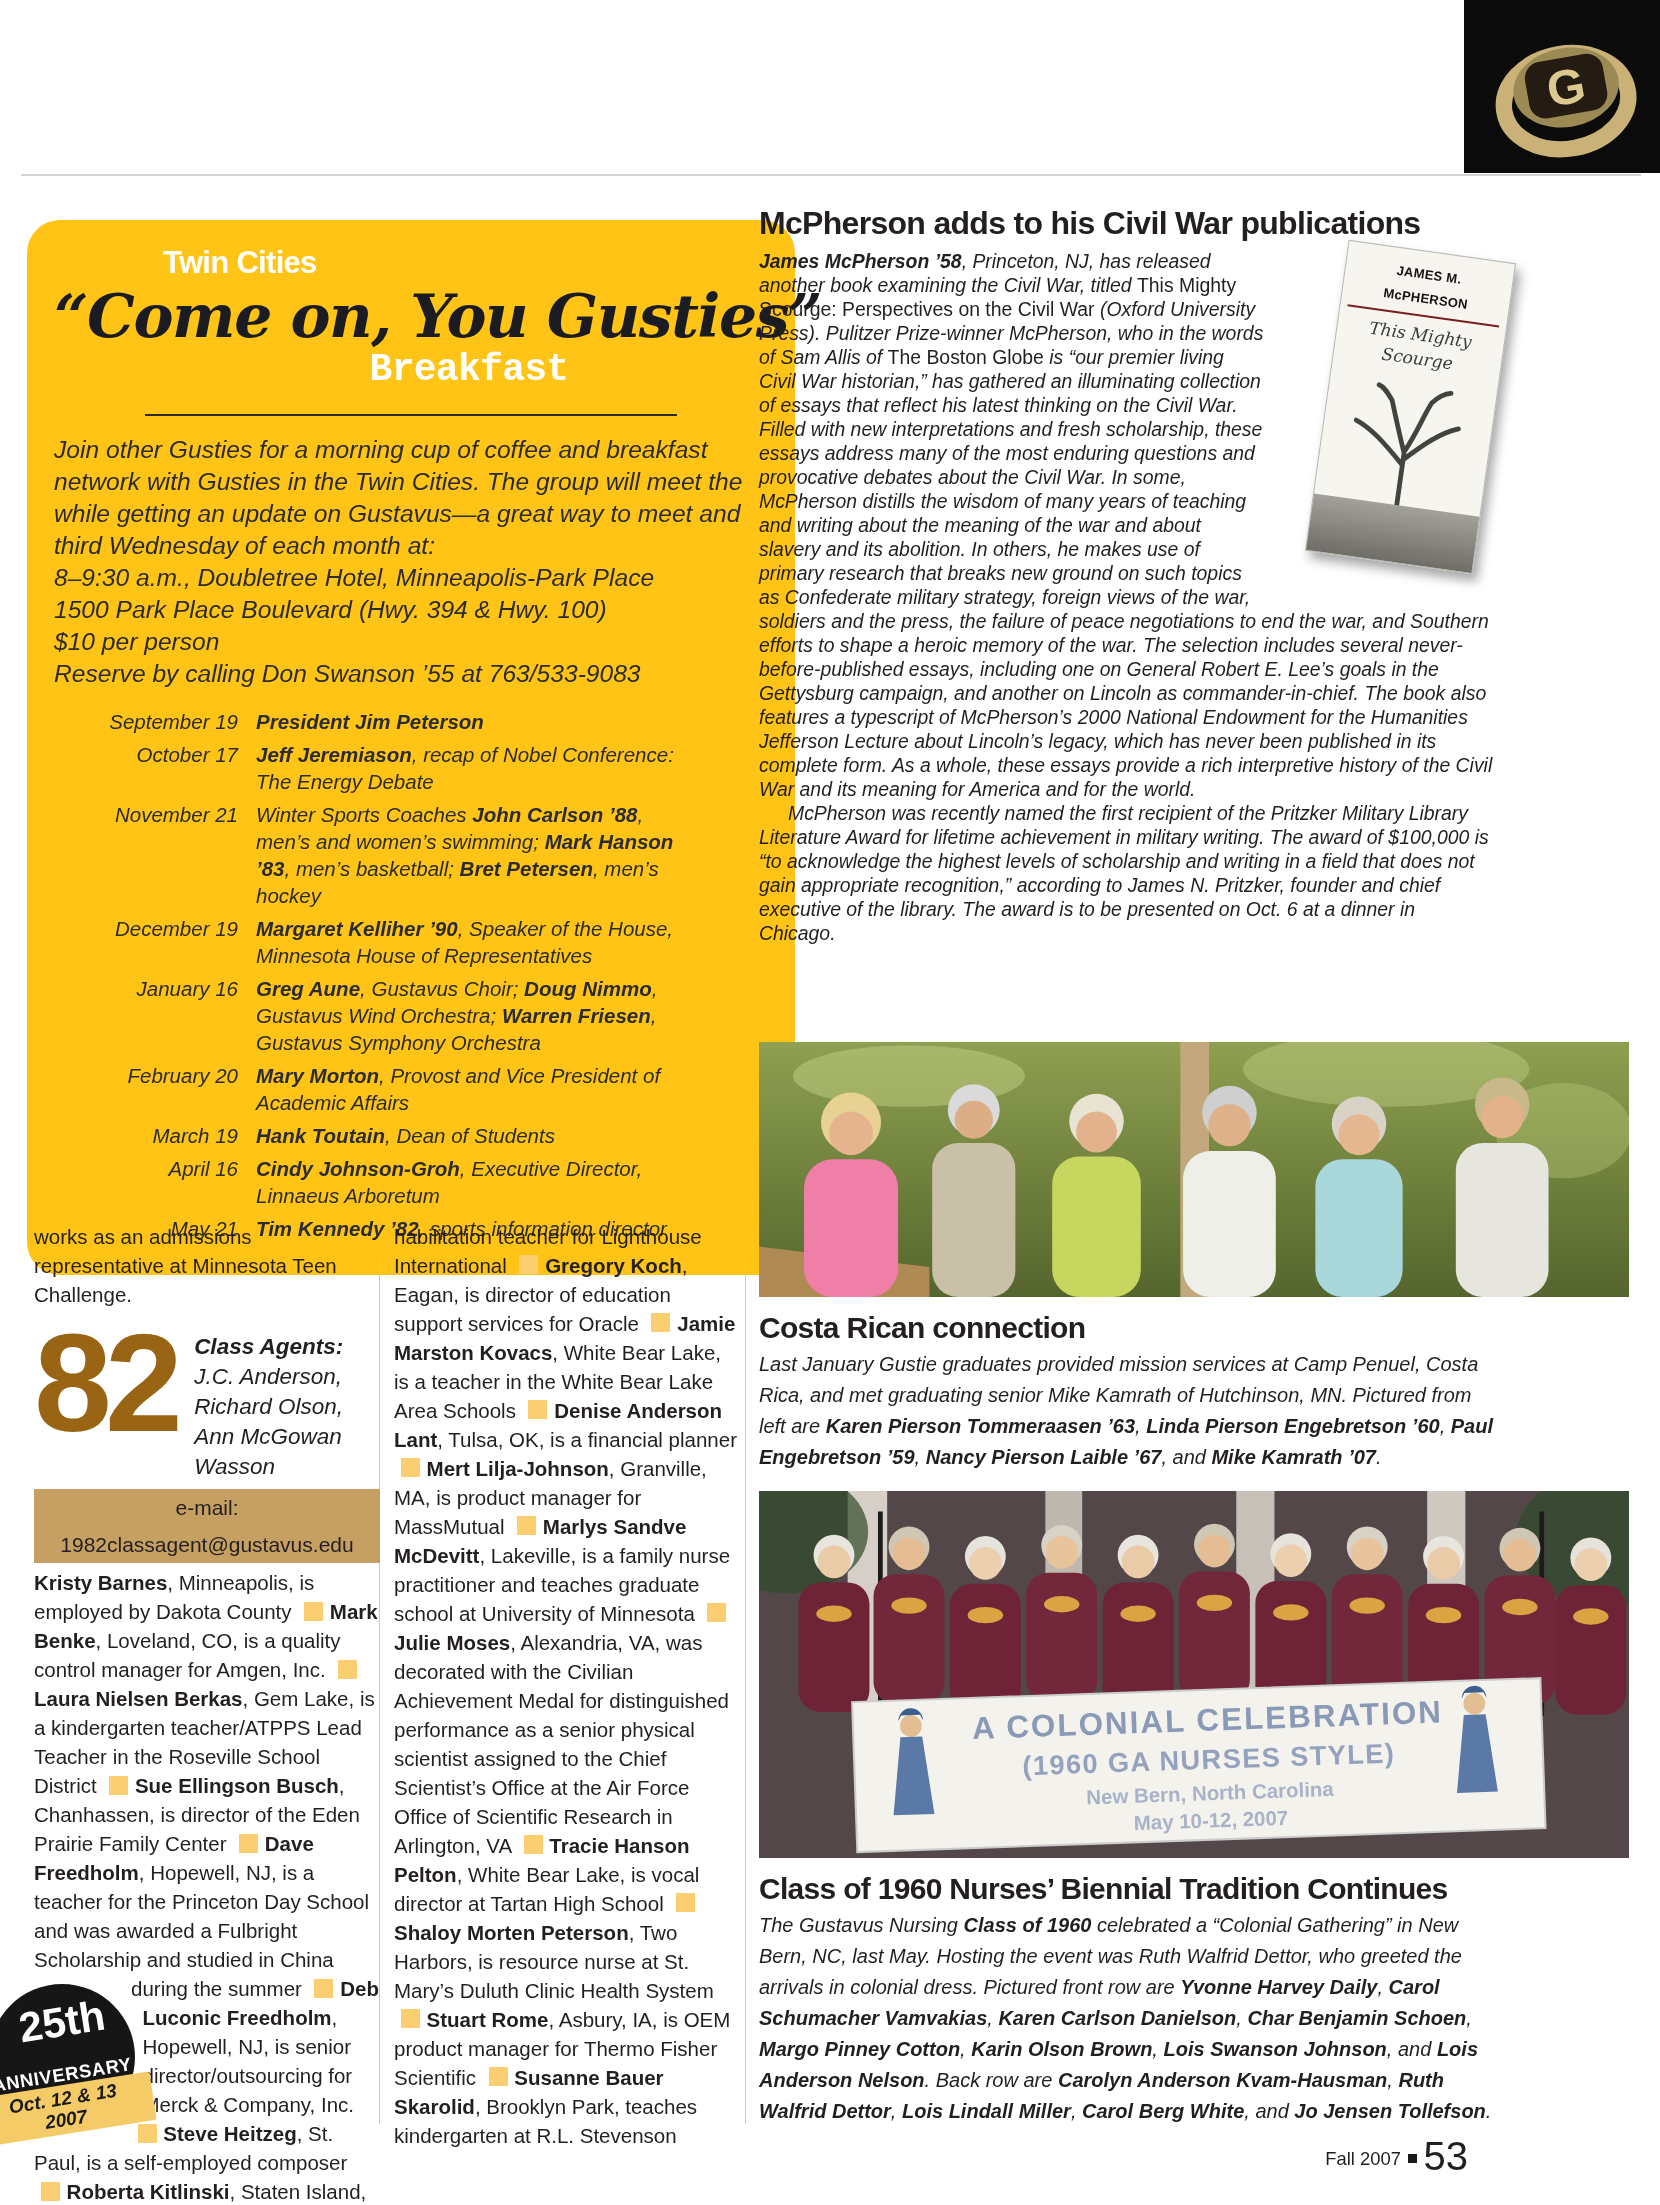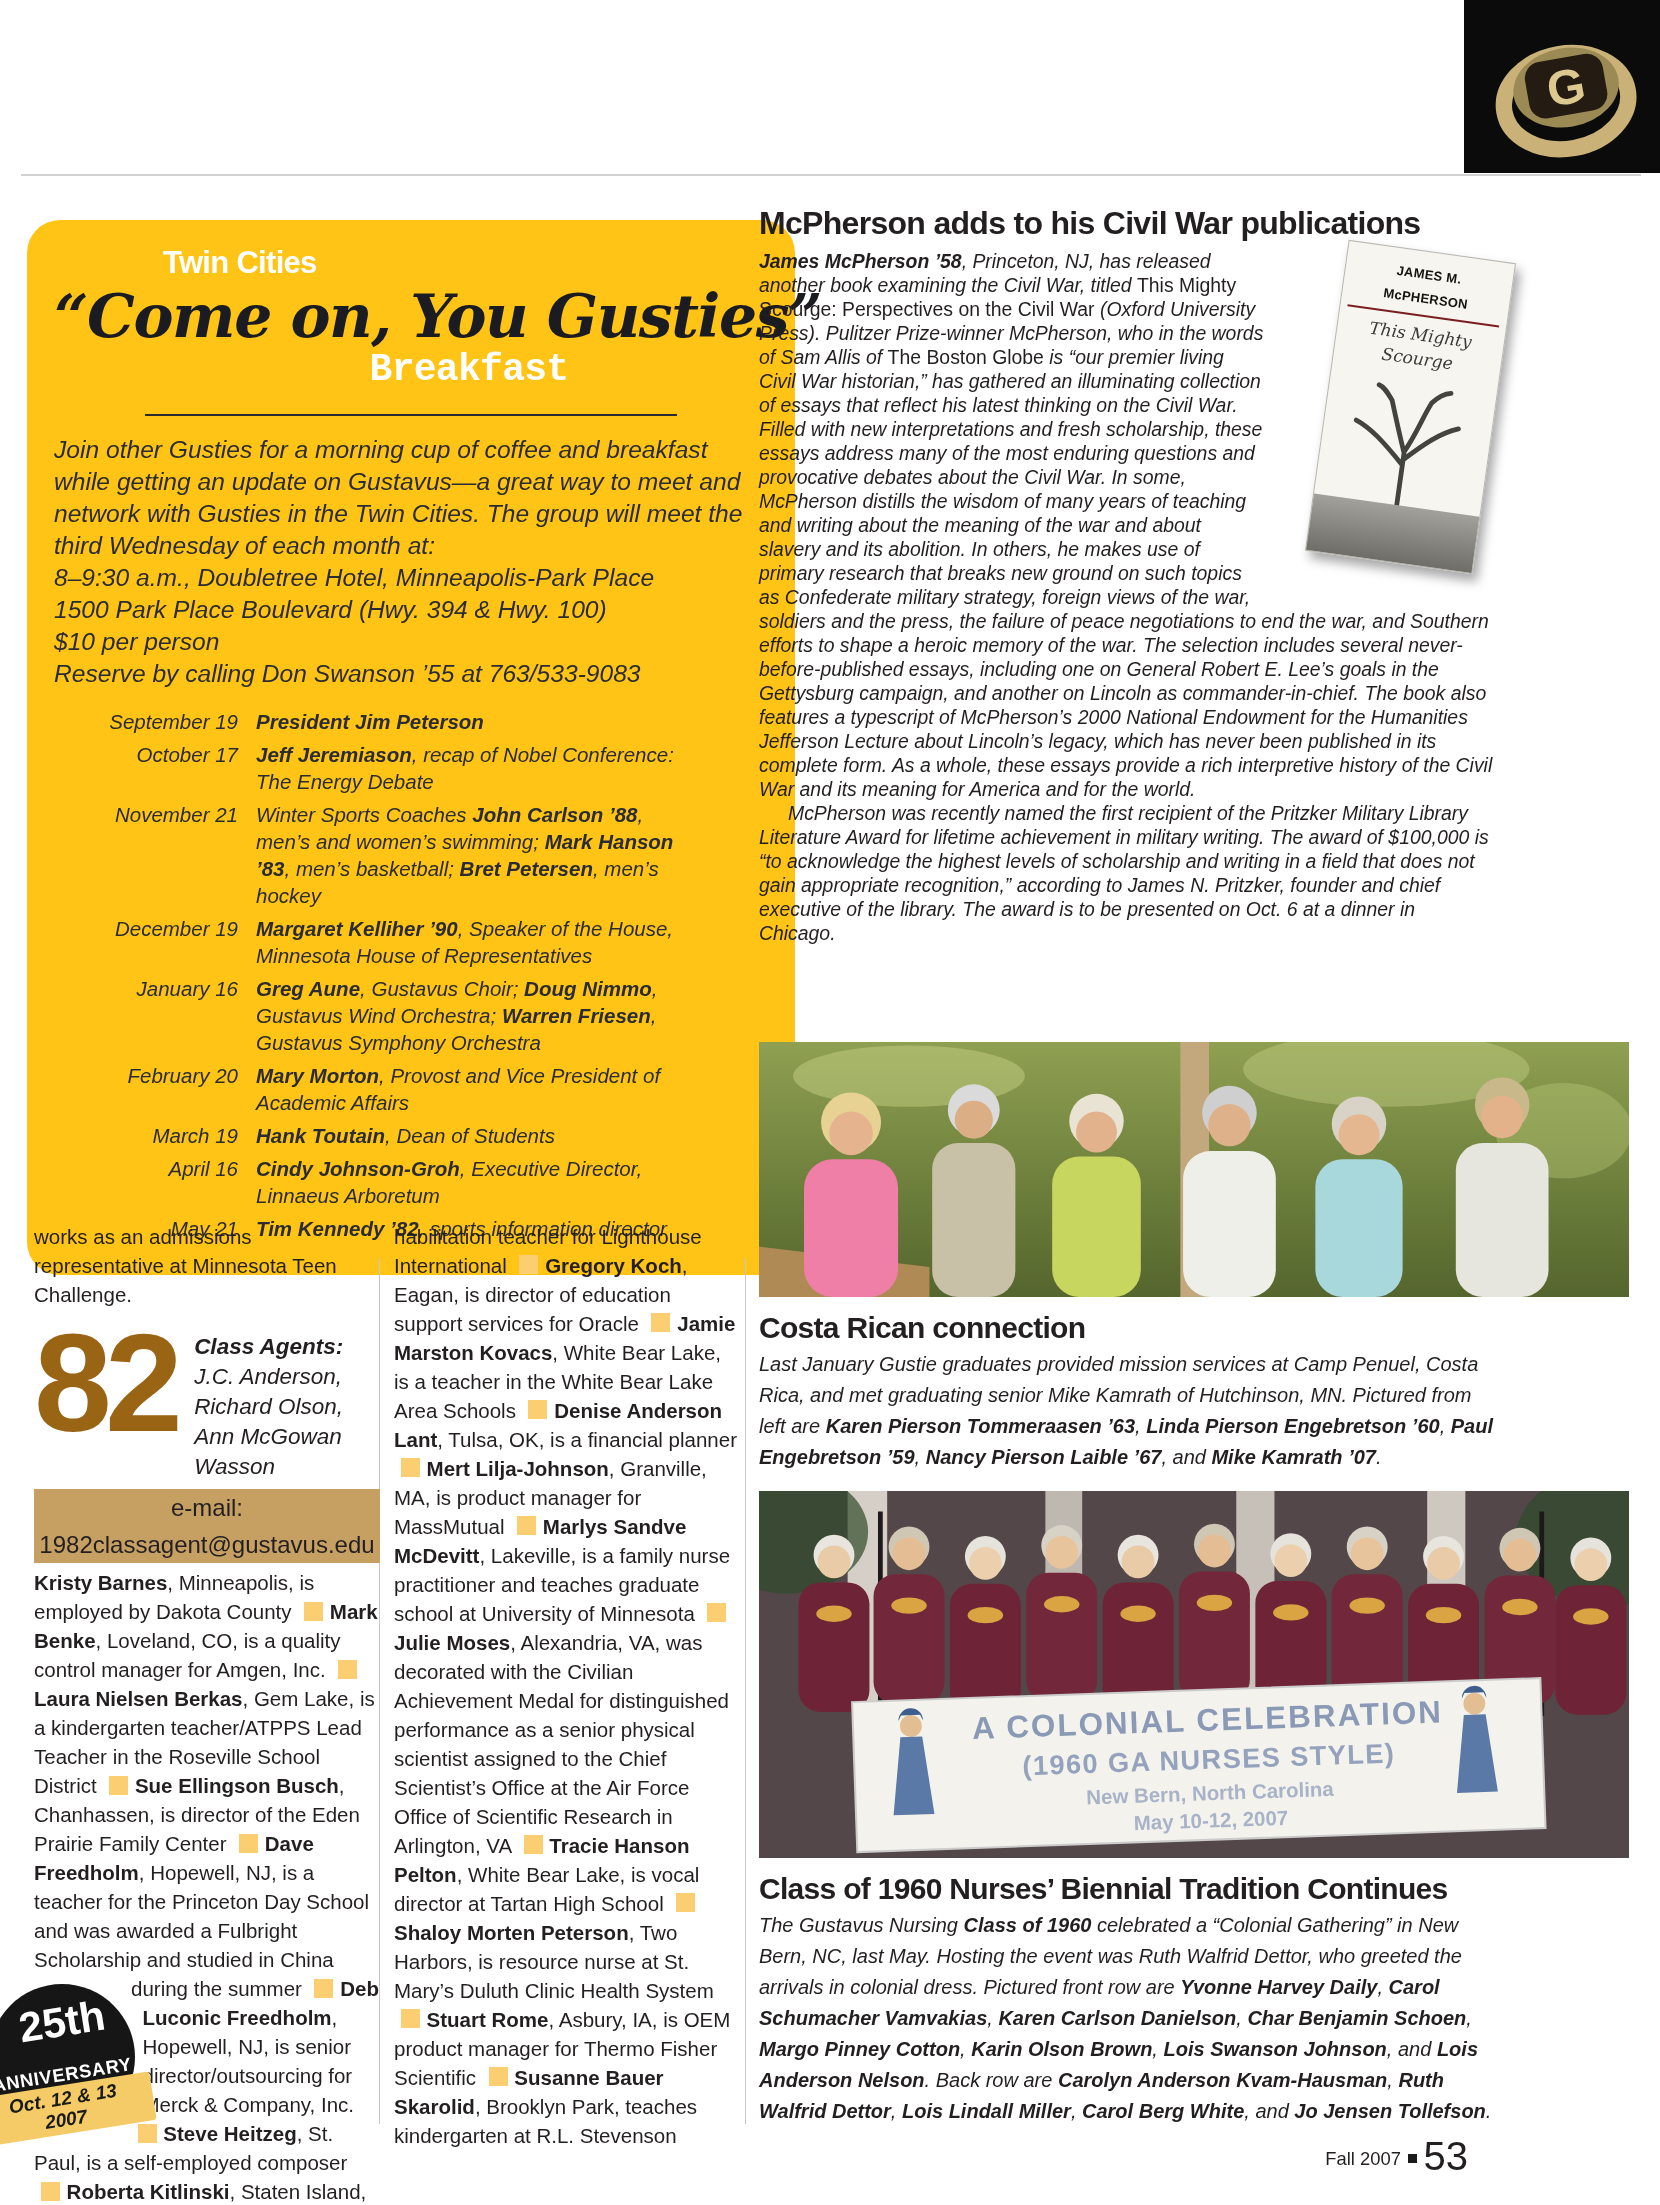"while getting an update on" div { order: before "network with Gusties in the" -> after "network with Gusties in the" }
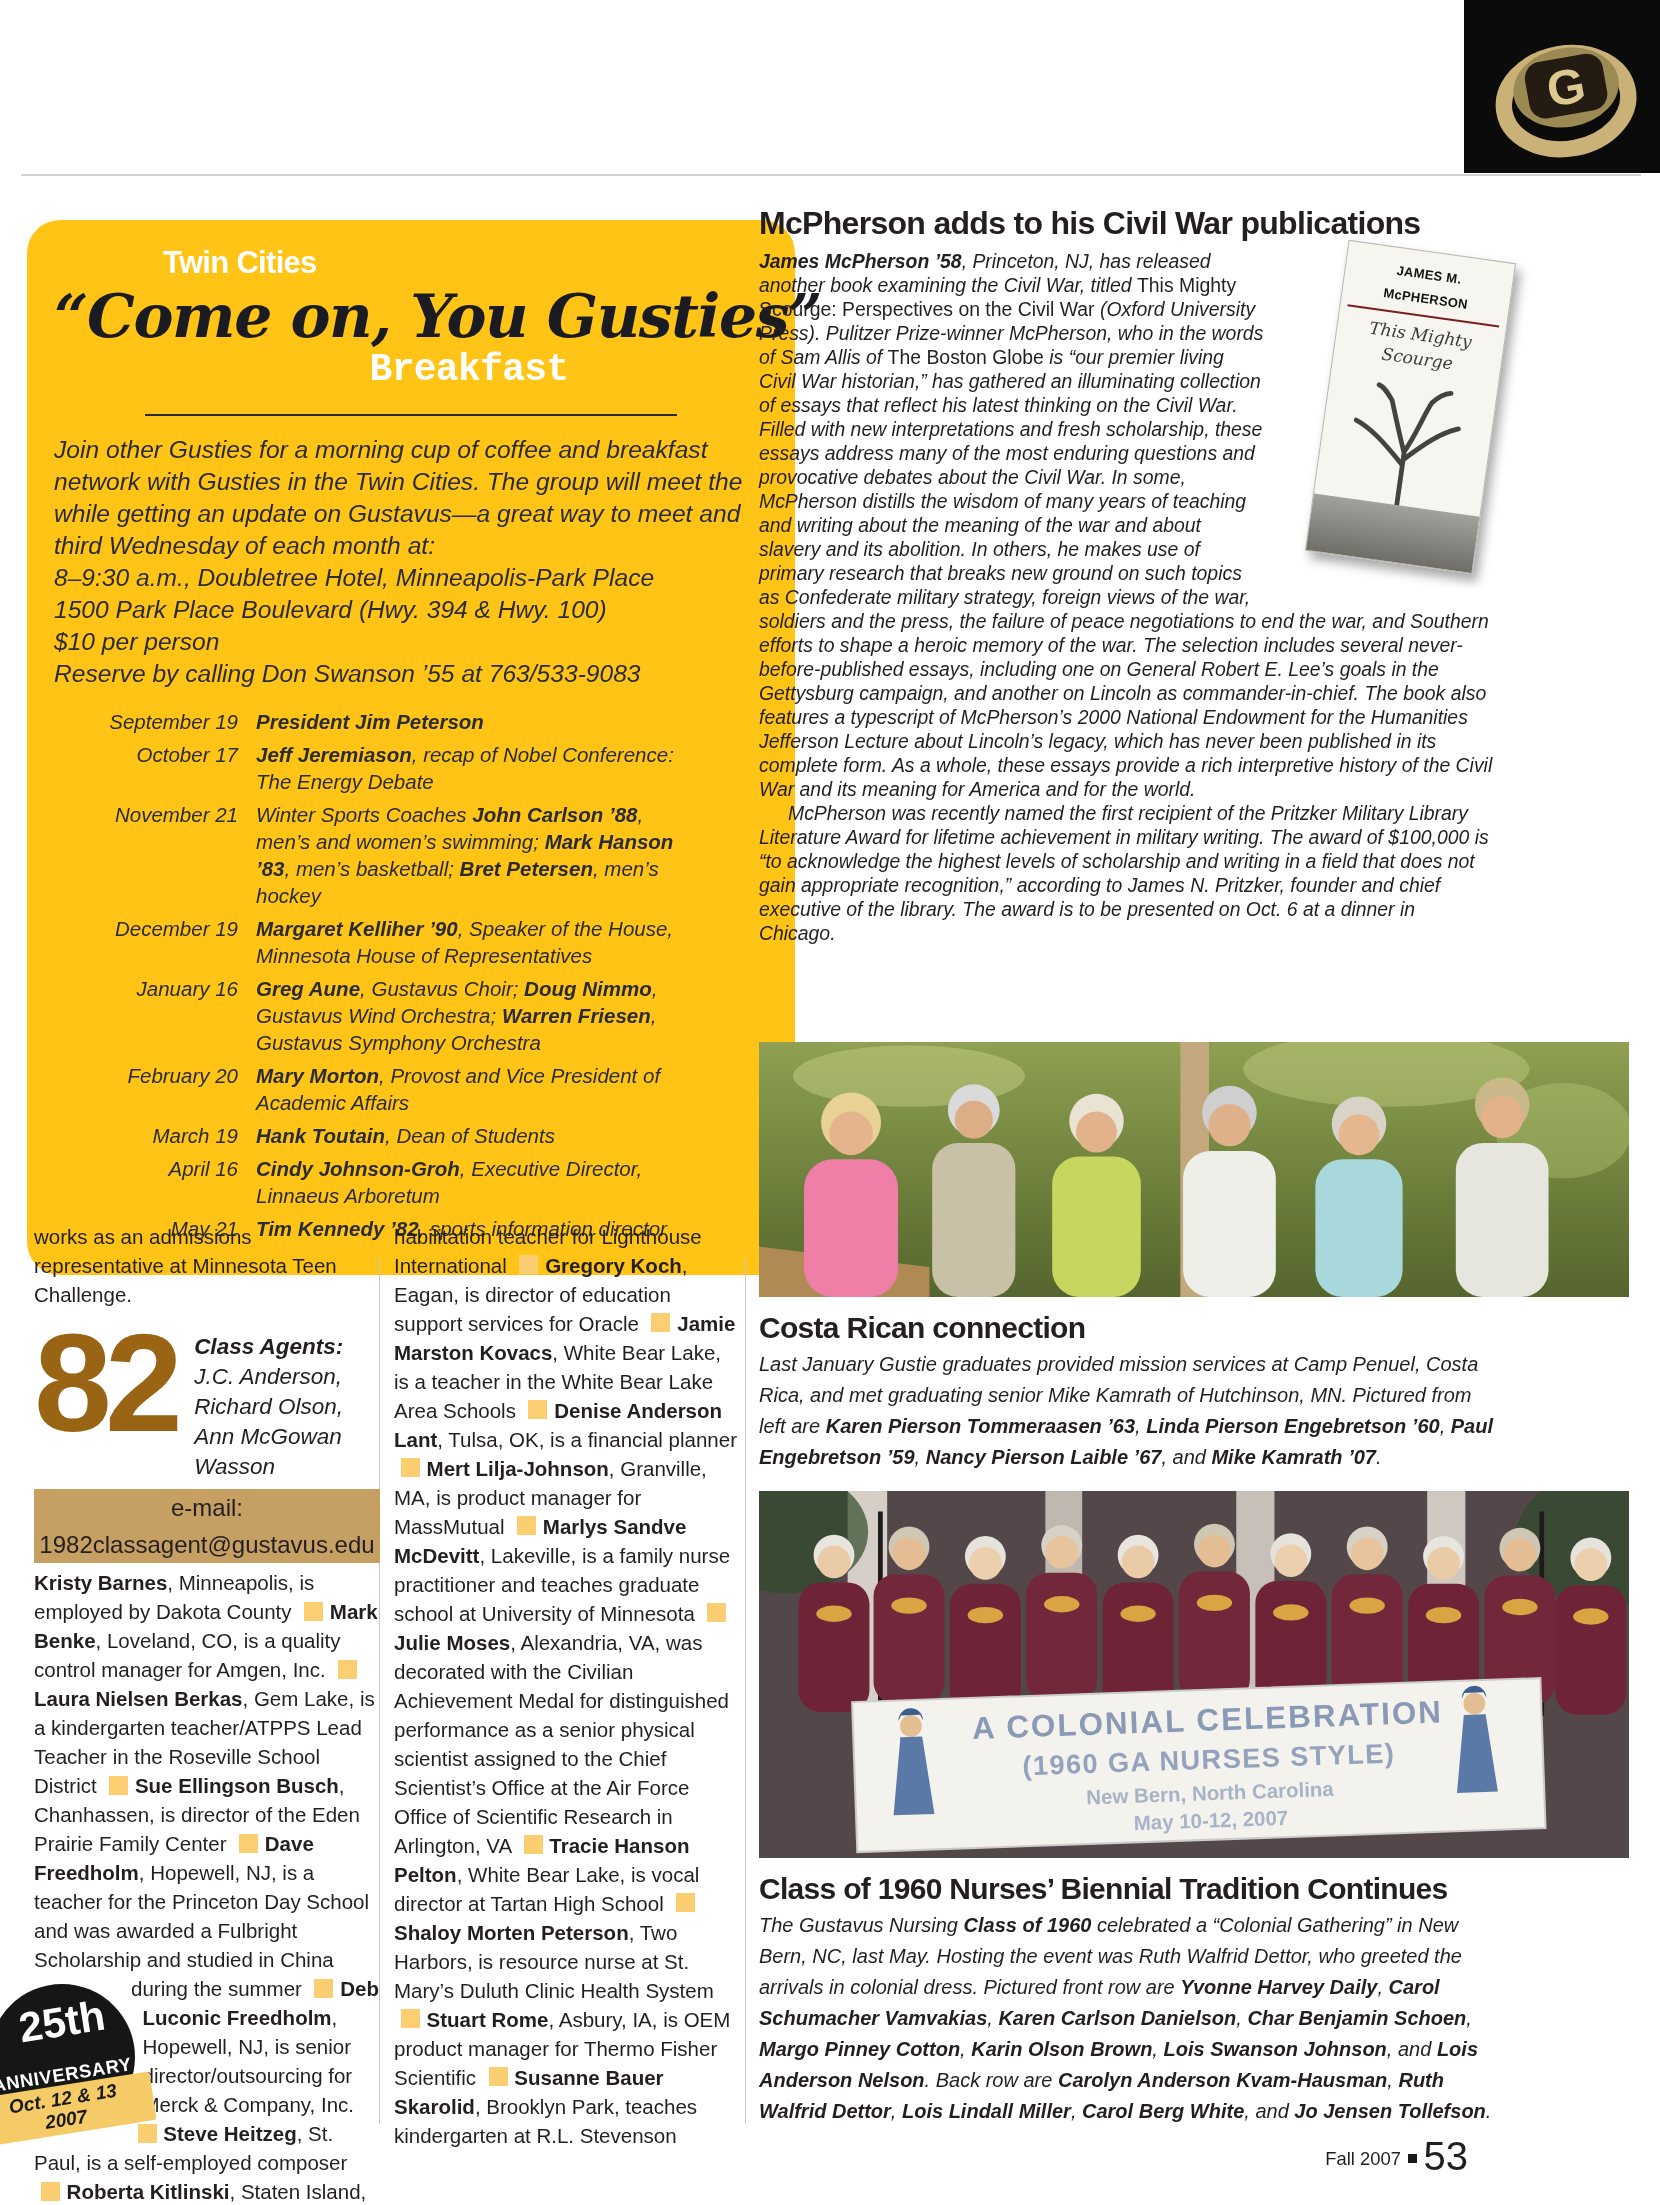"e-mail: 1982classagent@gustavus.edu" .email-bar { font-size: 24px -> 21px }
